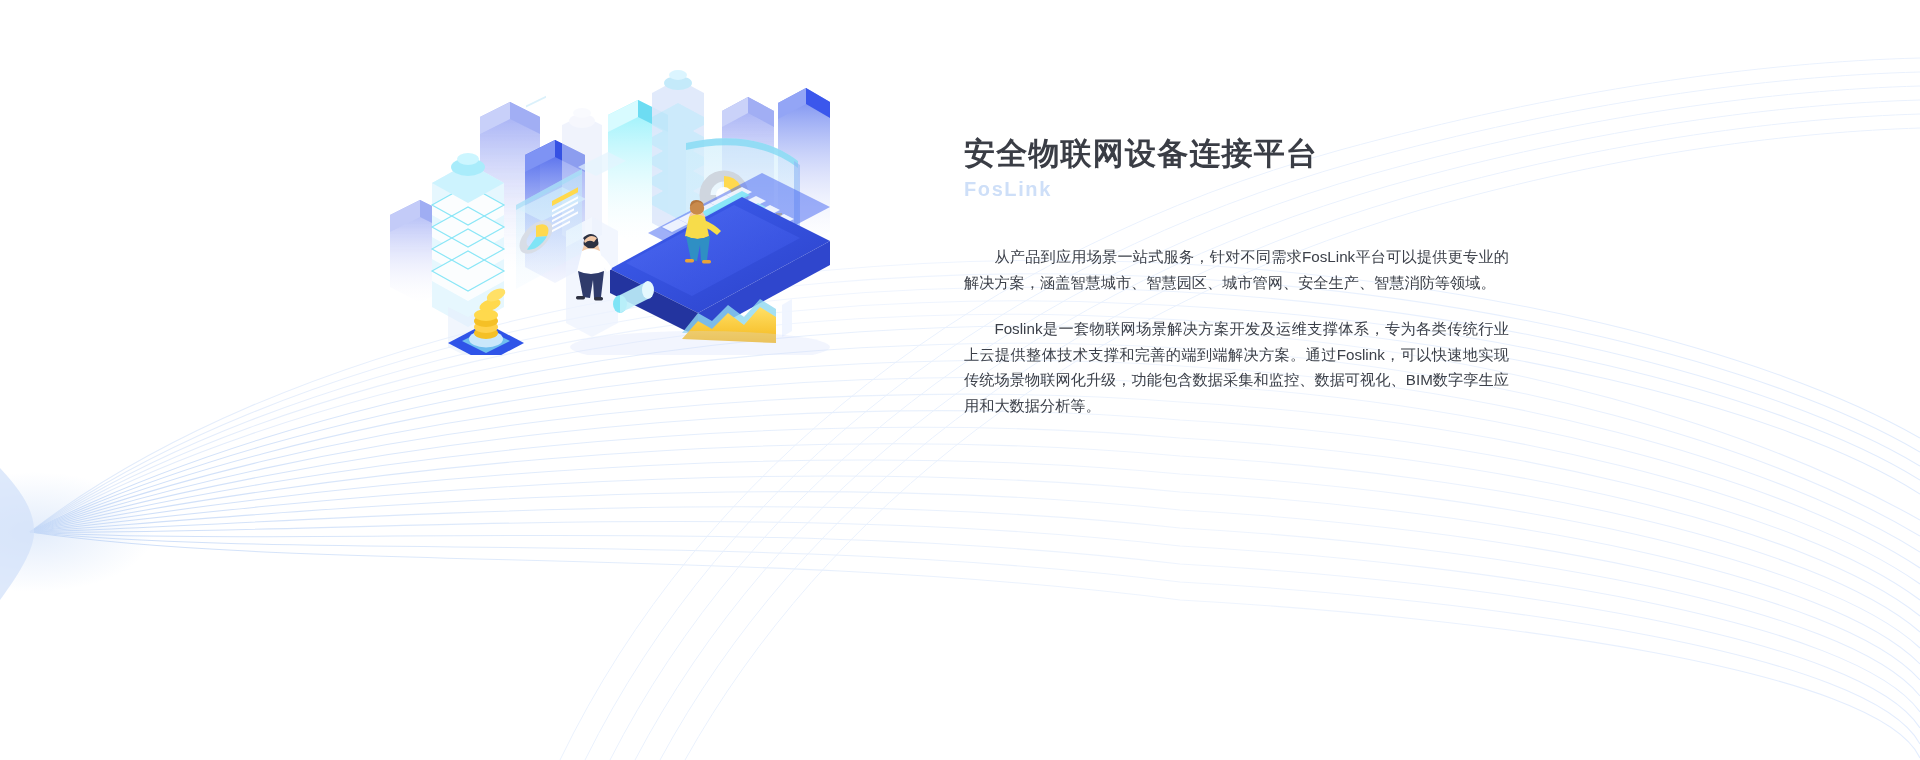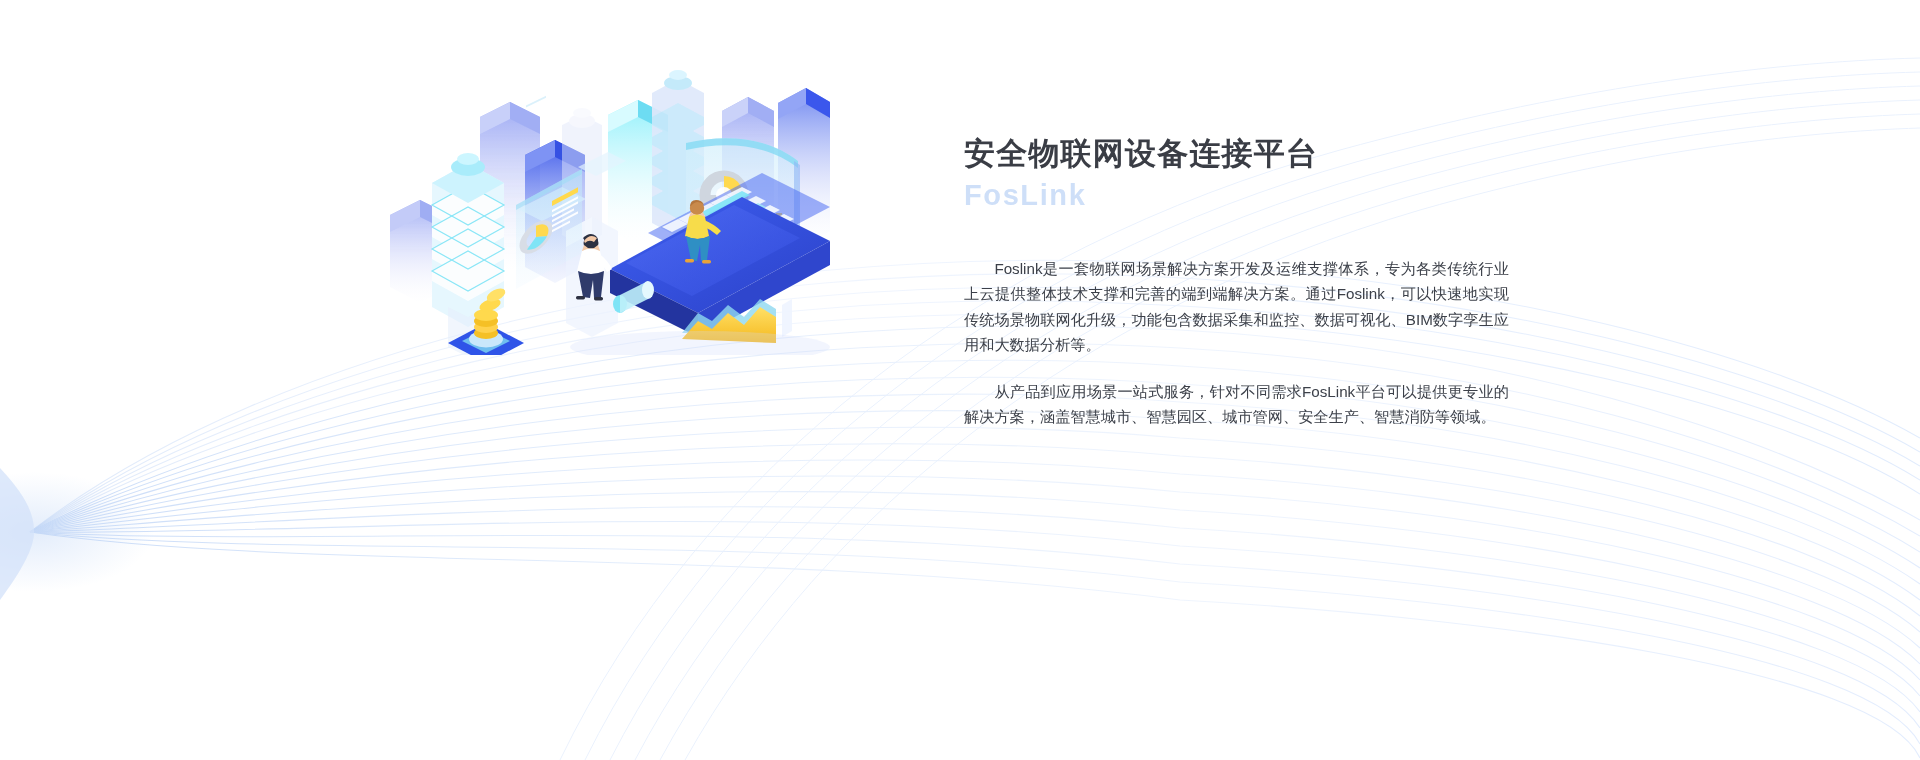"FosLink" #page-subtitle { font-size: 29px -> 20px }
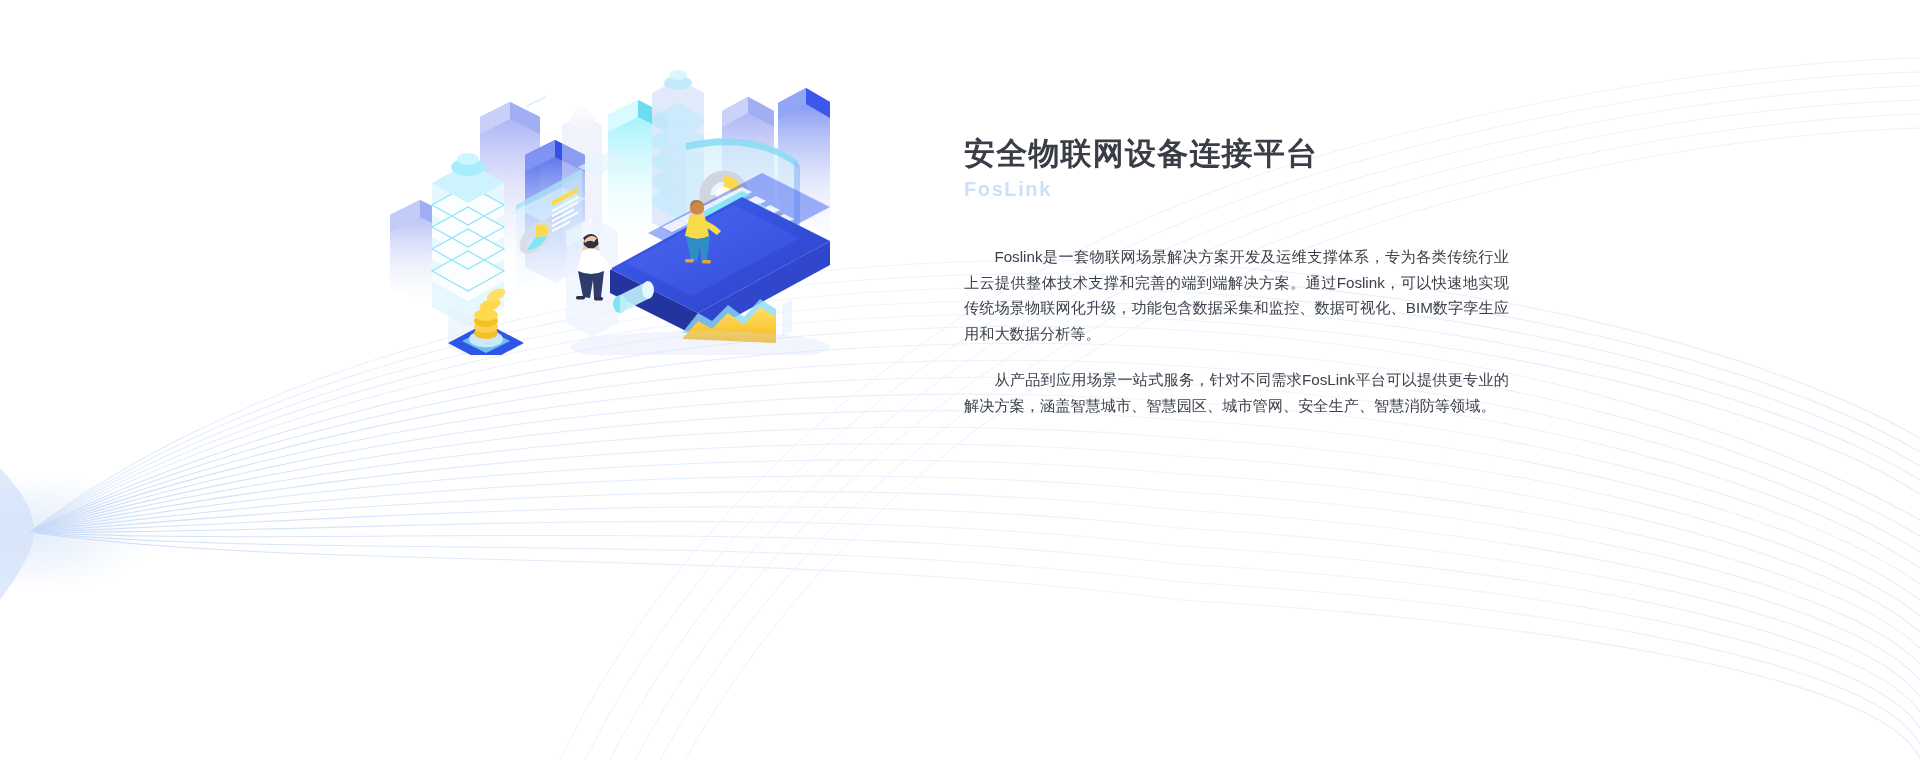"Foslink是一套物联网场景解决方案开发及运维支撑体系，专为各类传统行业上云提" p.para { order: before "从产品到应用场景一站式服务，针对不同需求FosLink平台可以提供更专业的解决方" -> after "从产品到应用场景一站式服务，针对不同需求FosLink平台可以提供更专业的解决方" }
